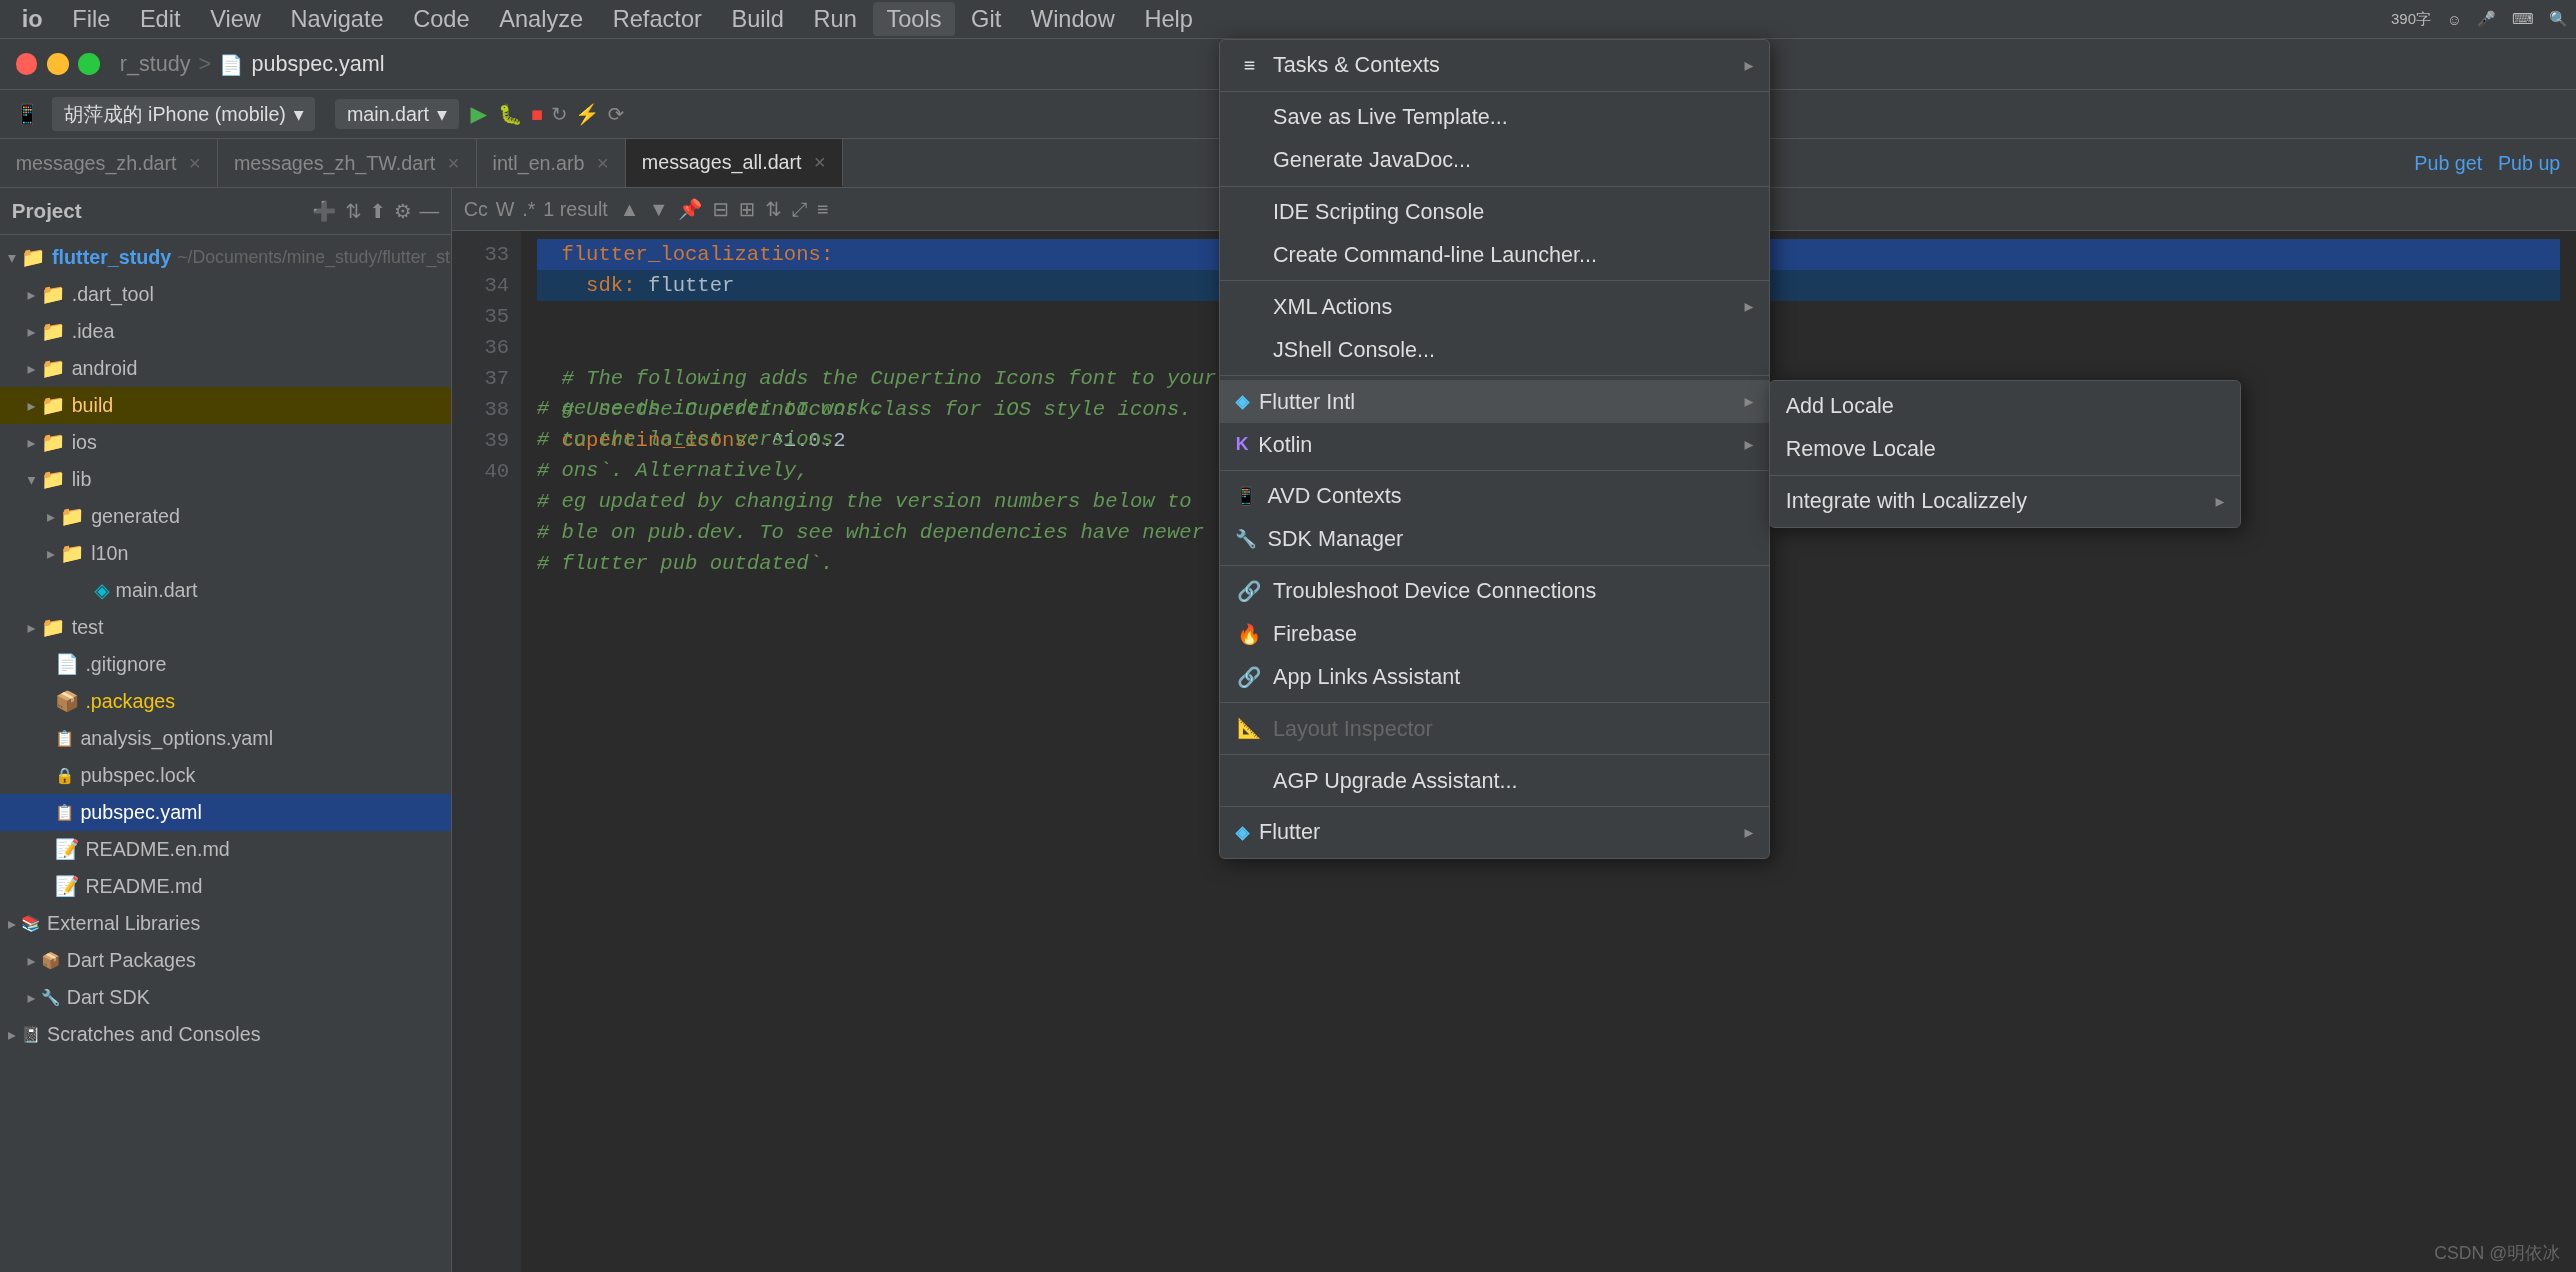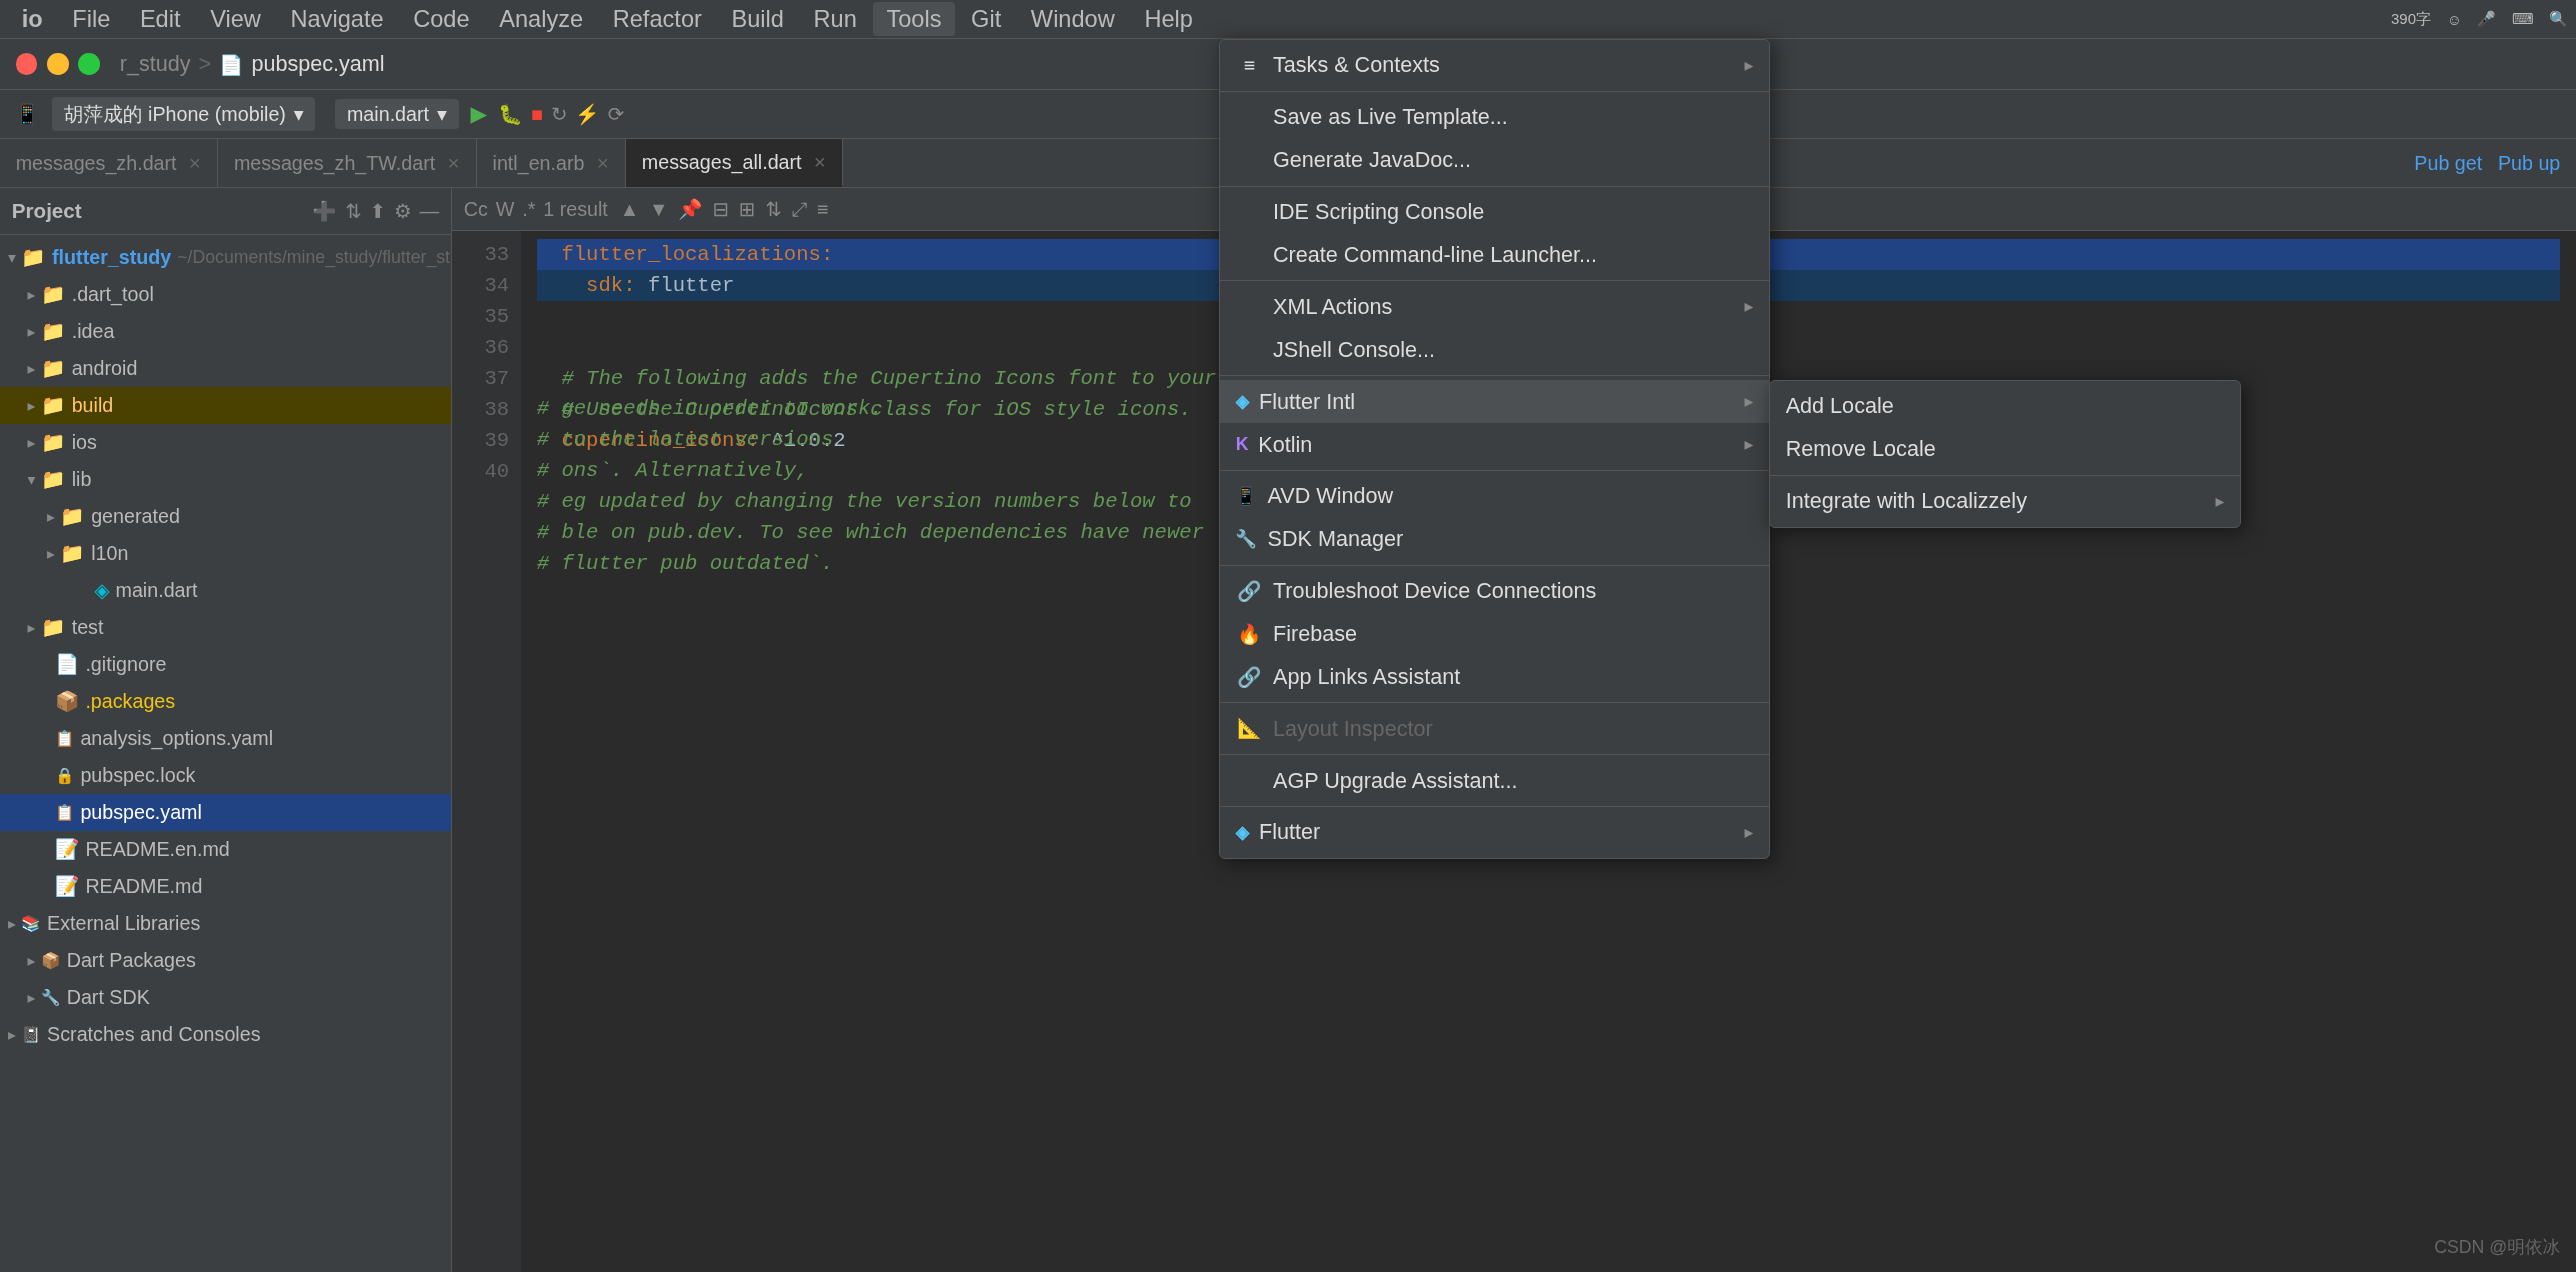"AVD Window" span { text: Window -> Contexts }
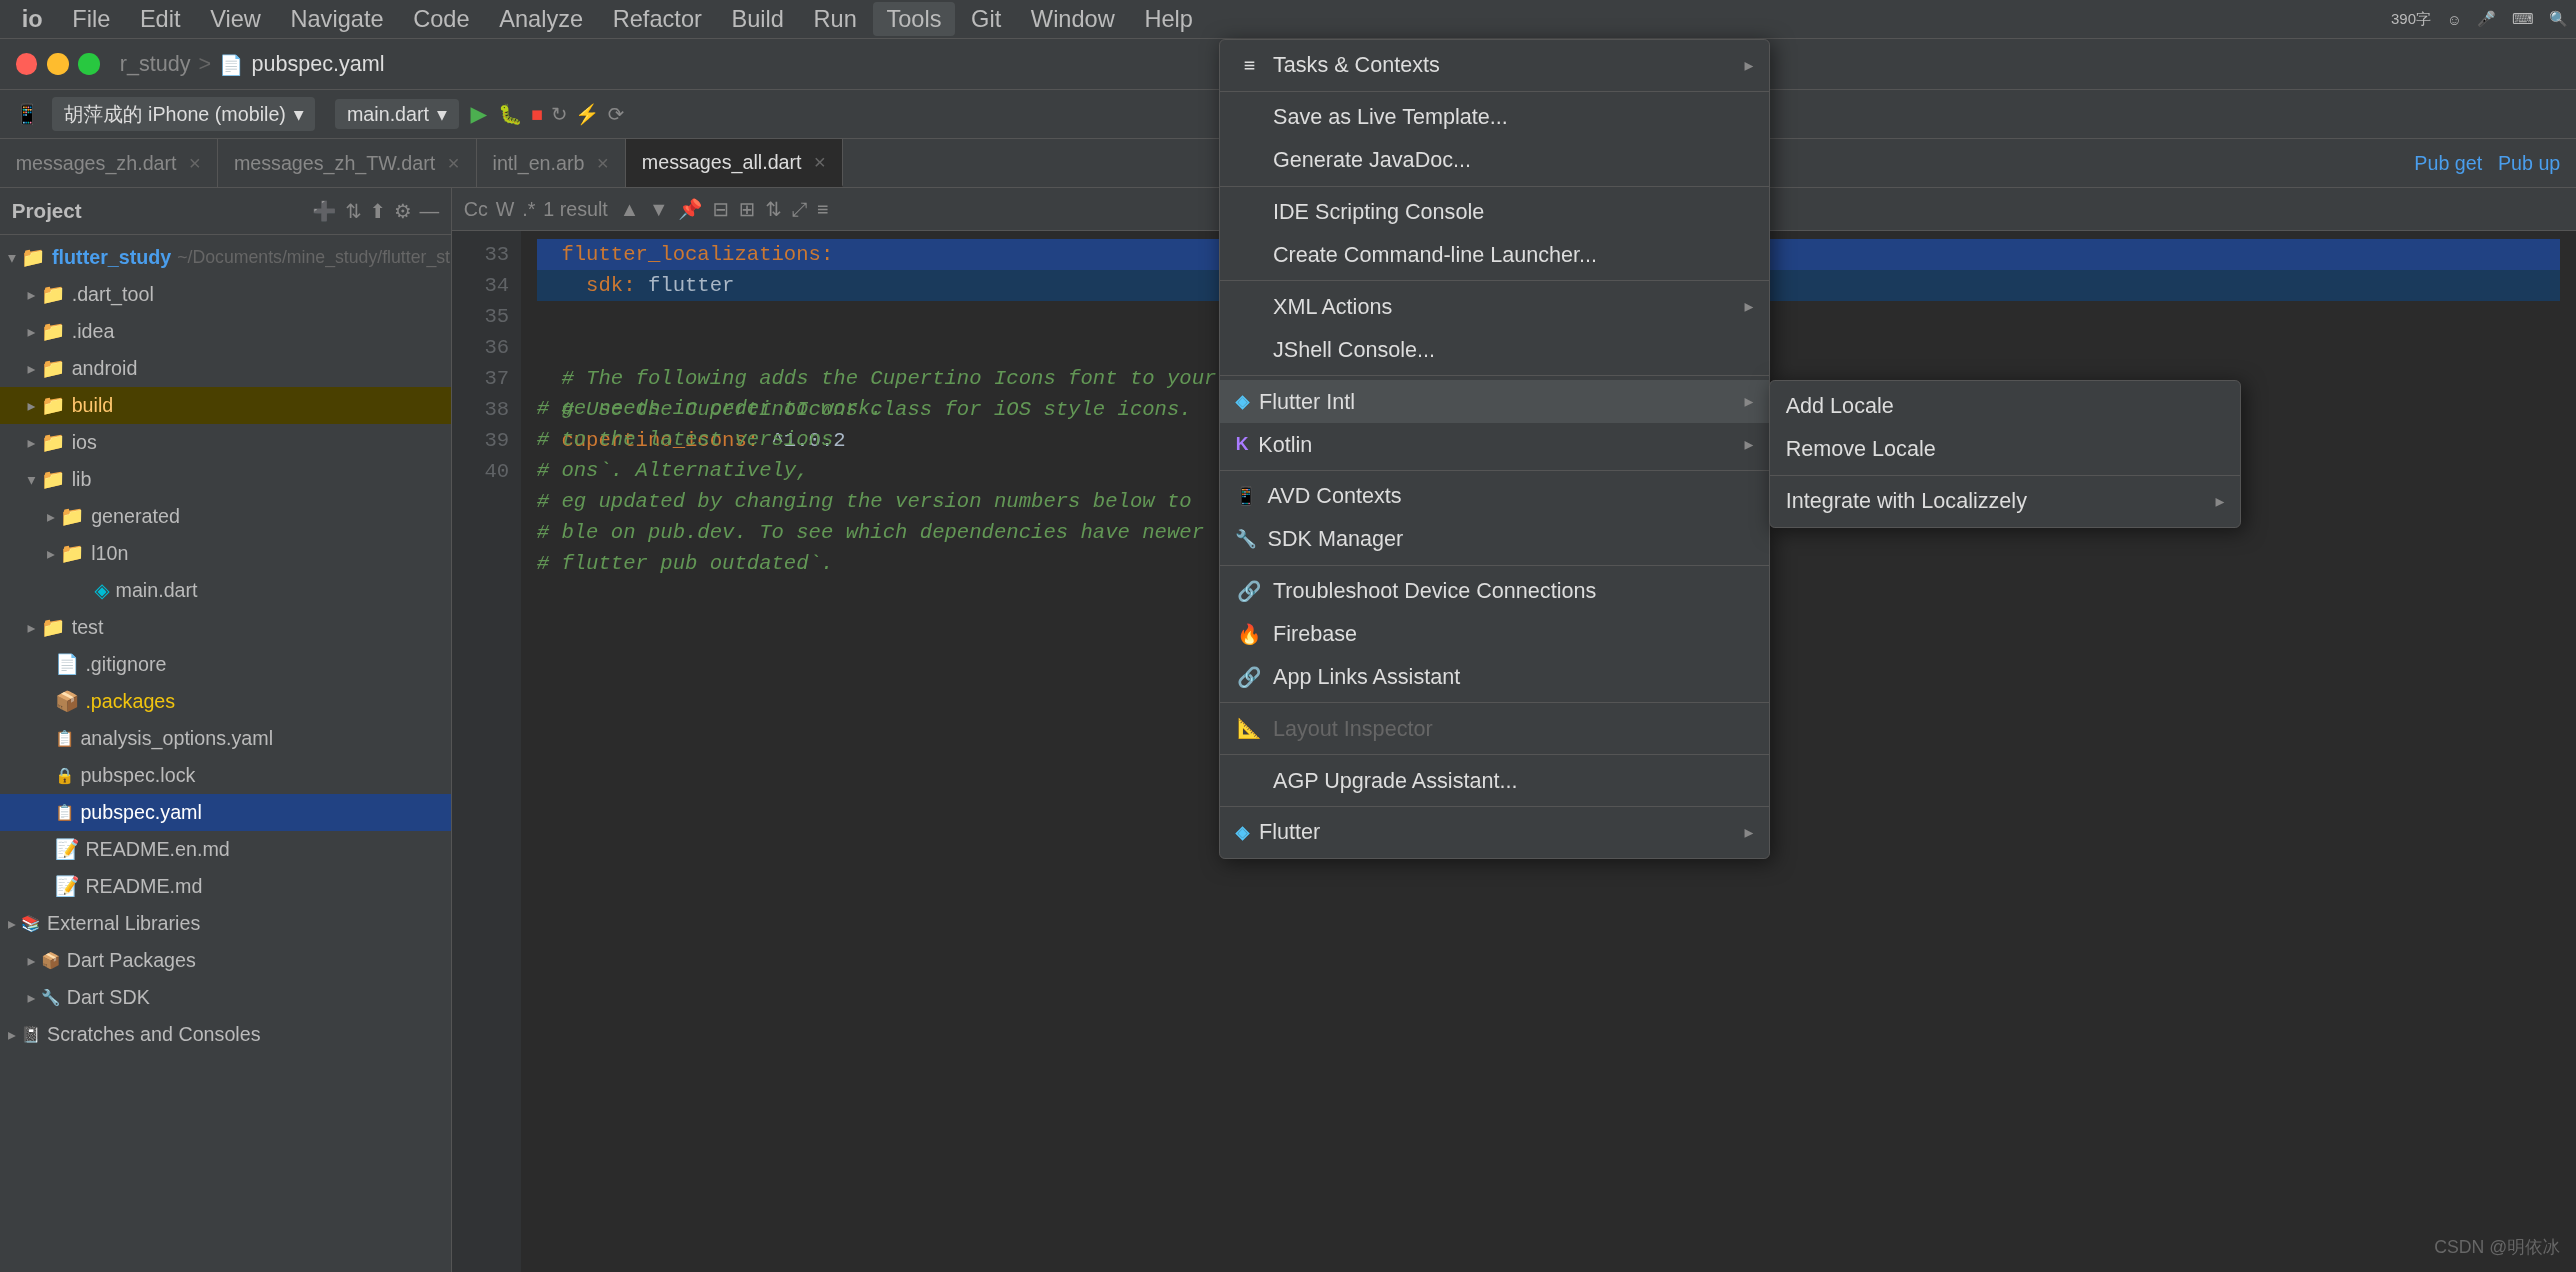"CSDN @明依冰" div { bottom: 13px -> 7px }
